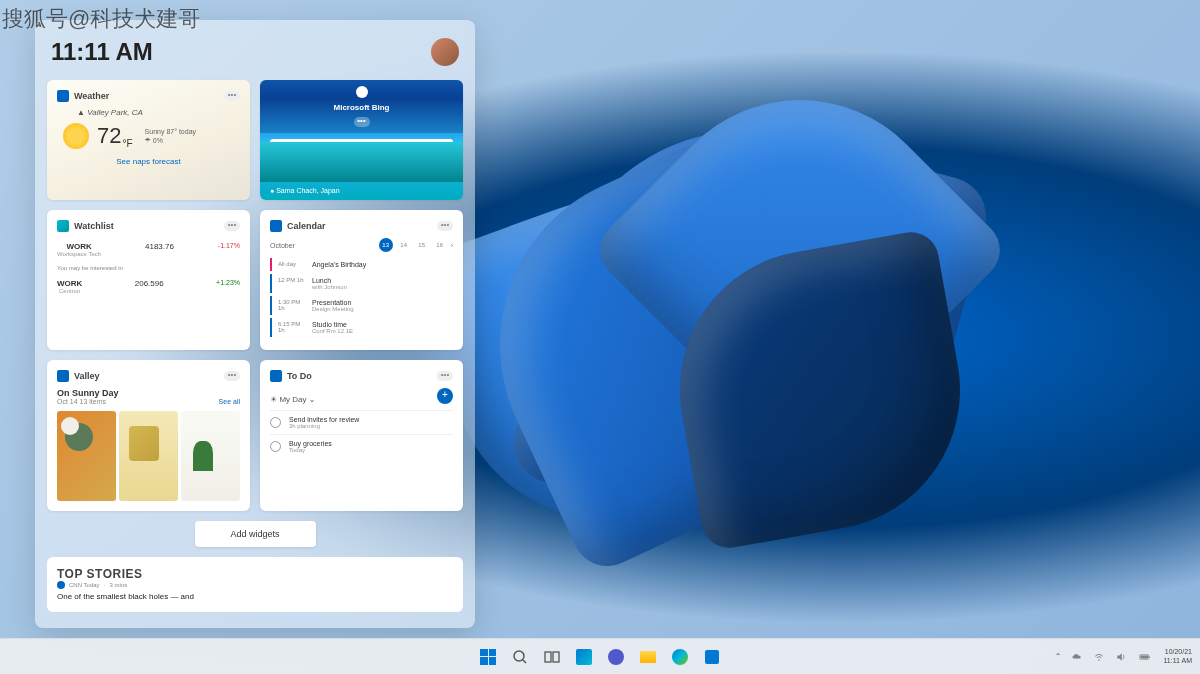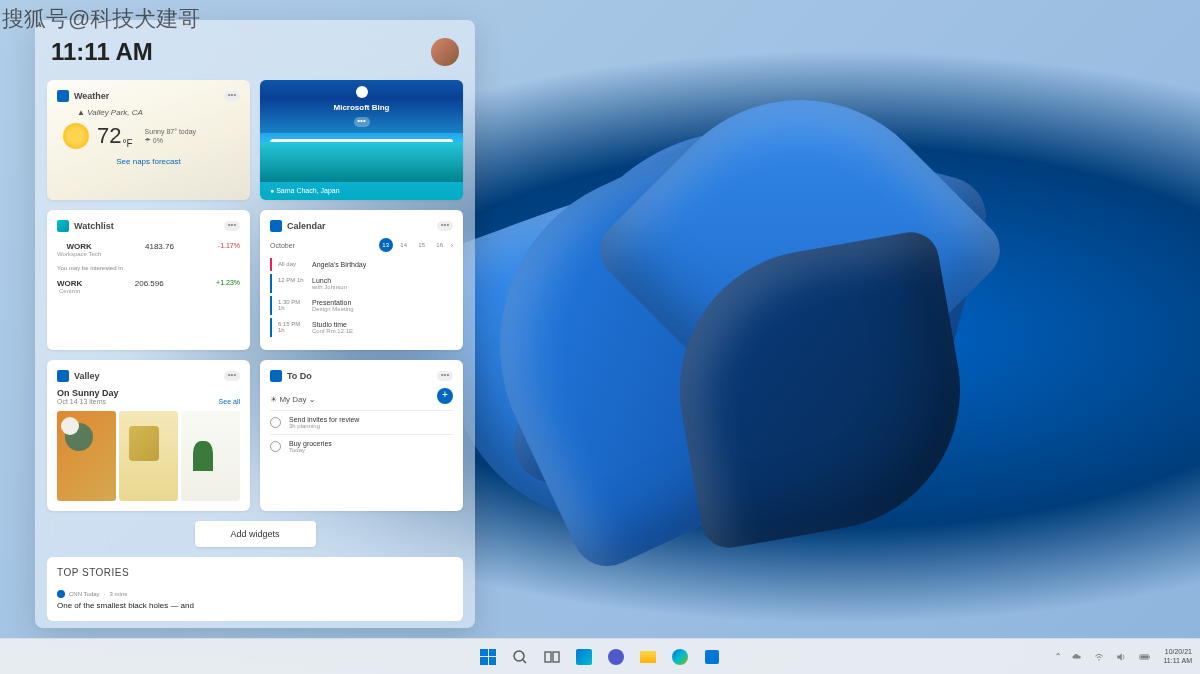"TOP STORIES" .stories-title { font-size: 10px -> 12px; font-weight: 400 -> 700; margin-bottom: 12px -> 0 }
